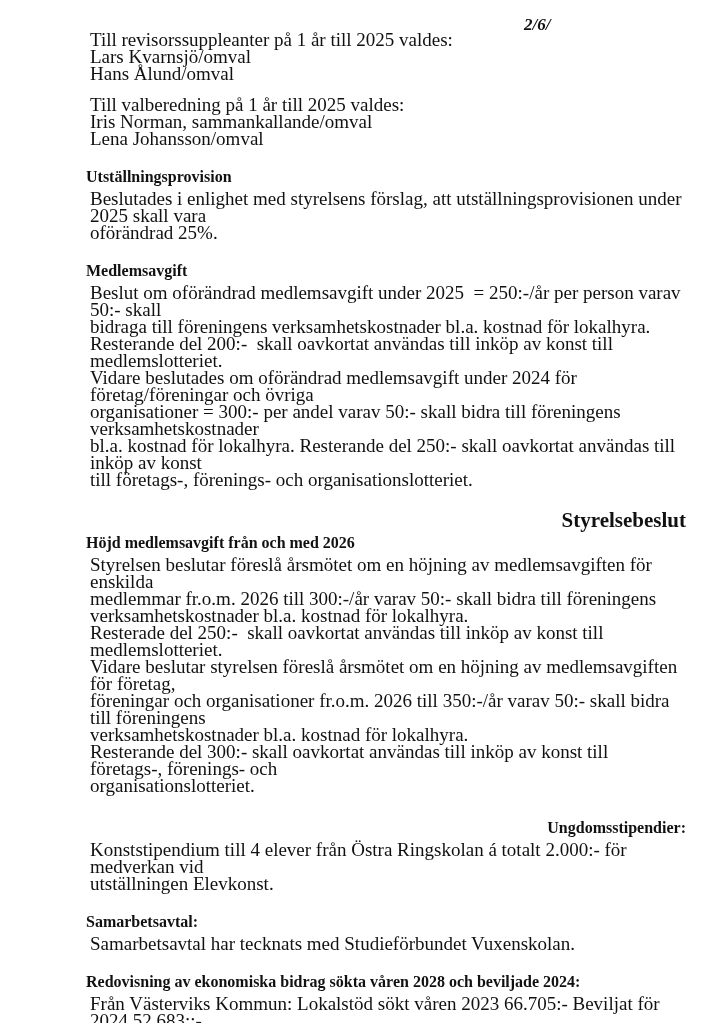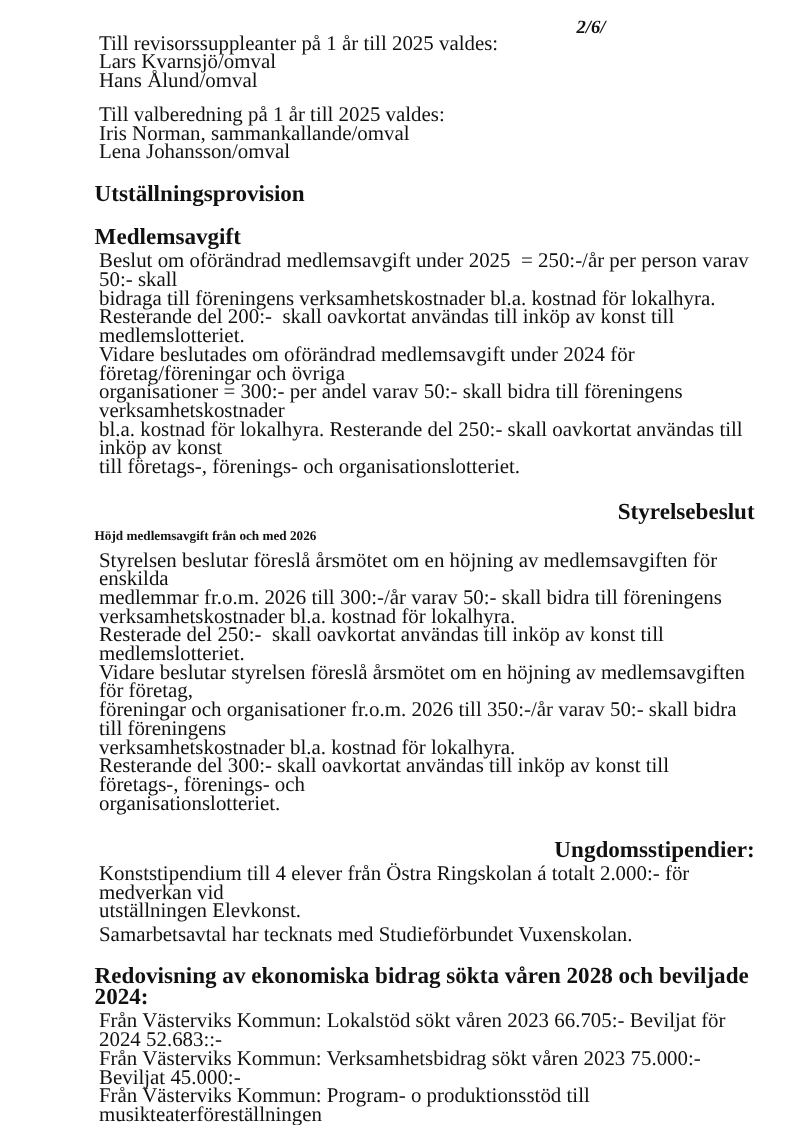"Utställningsprovision" h2.section-heading { font-size: 21px -> 16px }
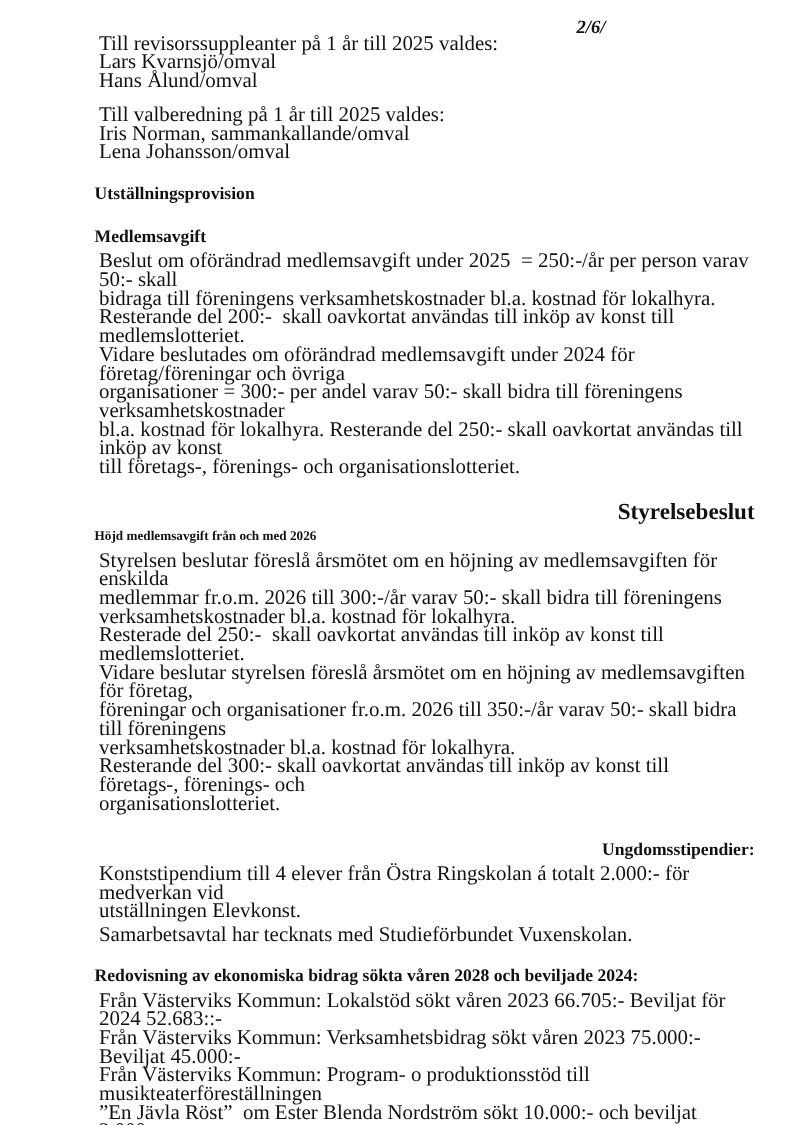"Beslutades i enlighet med styrelsens" p.body-text { html: none -> <p>Beslutades i enlighet med styrelsens förslag, att utställningsprovisionen under 2025 skall vara oförändrad 25%.</p> }
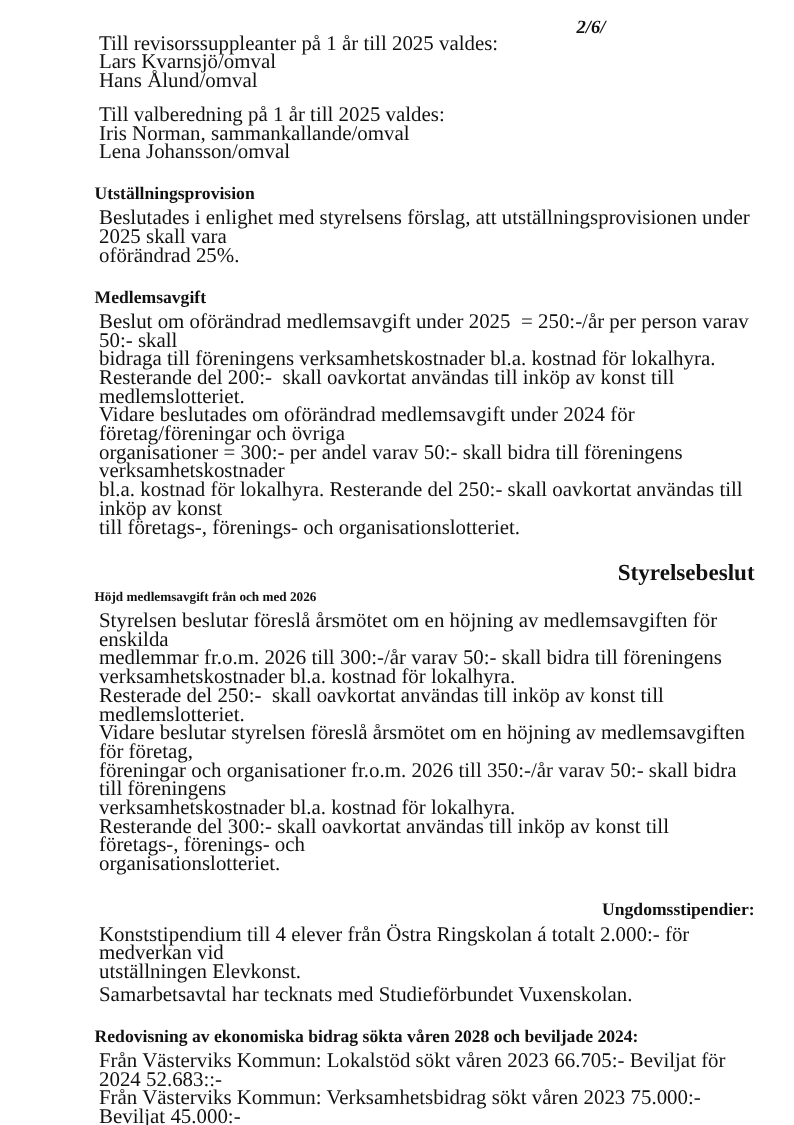"Höjd medlemsavgift från och med" h3.sub-heading { font-size: 12px -> 16px }
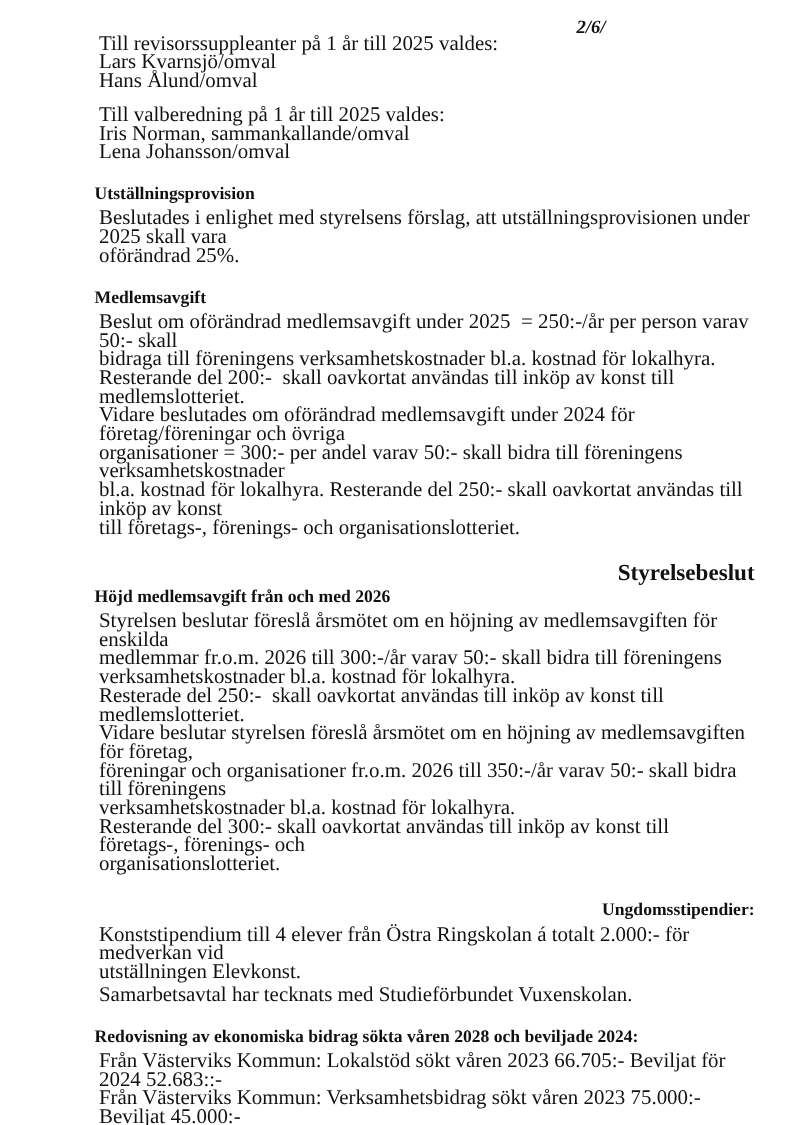"Samarbetsavtal:" h2.section-heading { html: none -> <h2>Samarbetsavtal:</h2> }
